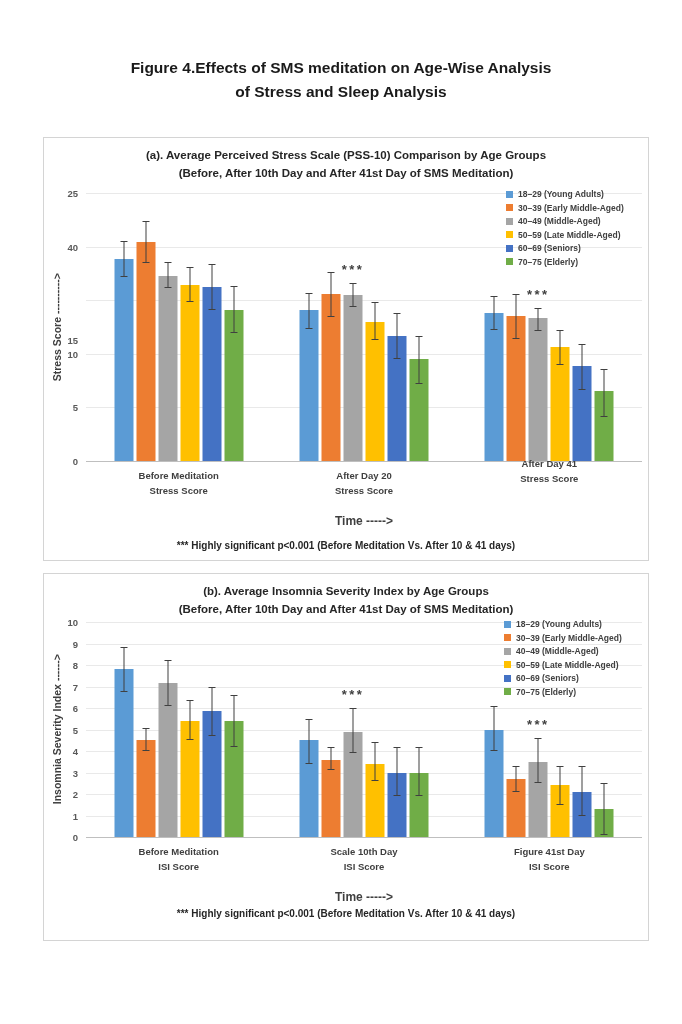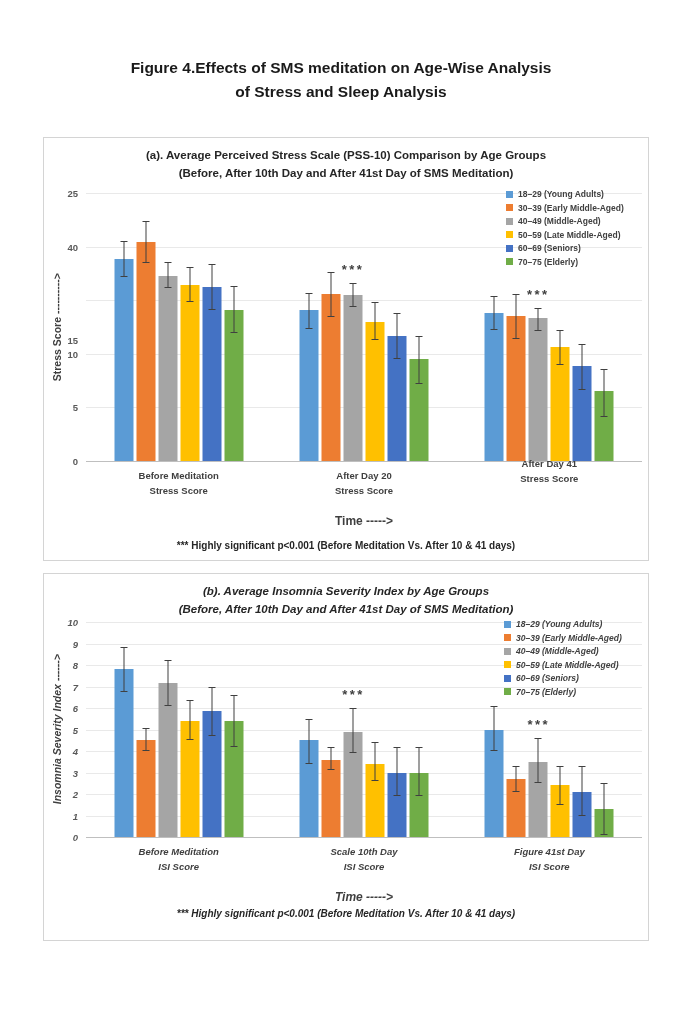"(b). Average Insomnia Severity Index" .panel-b { font-style: italic -> none }
